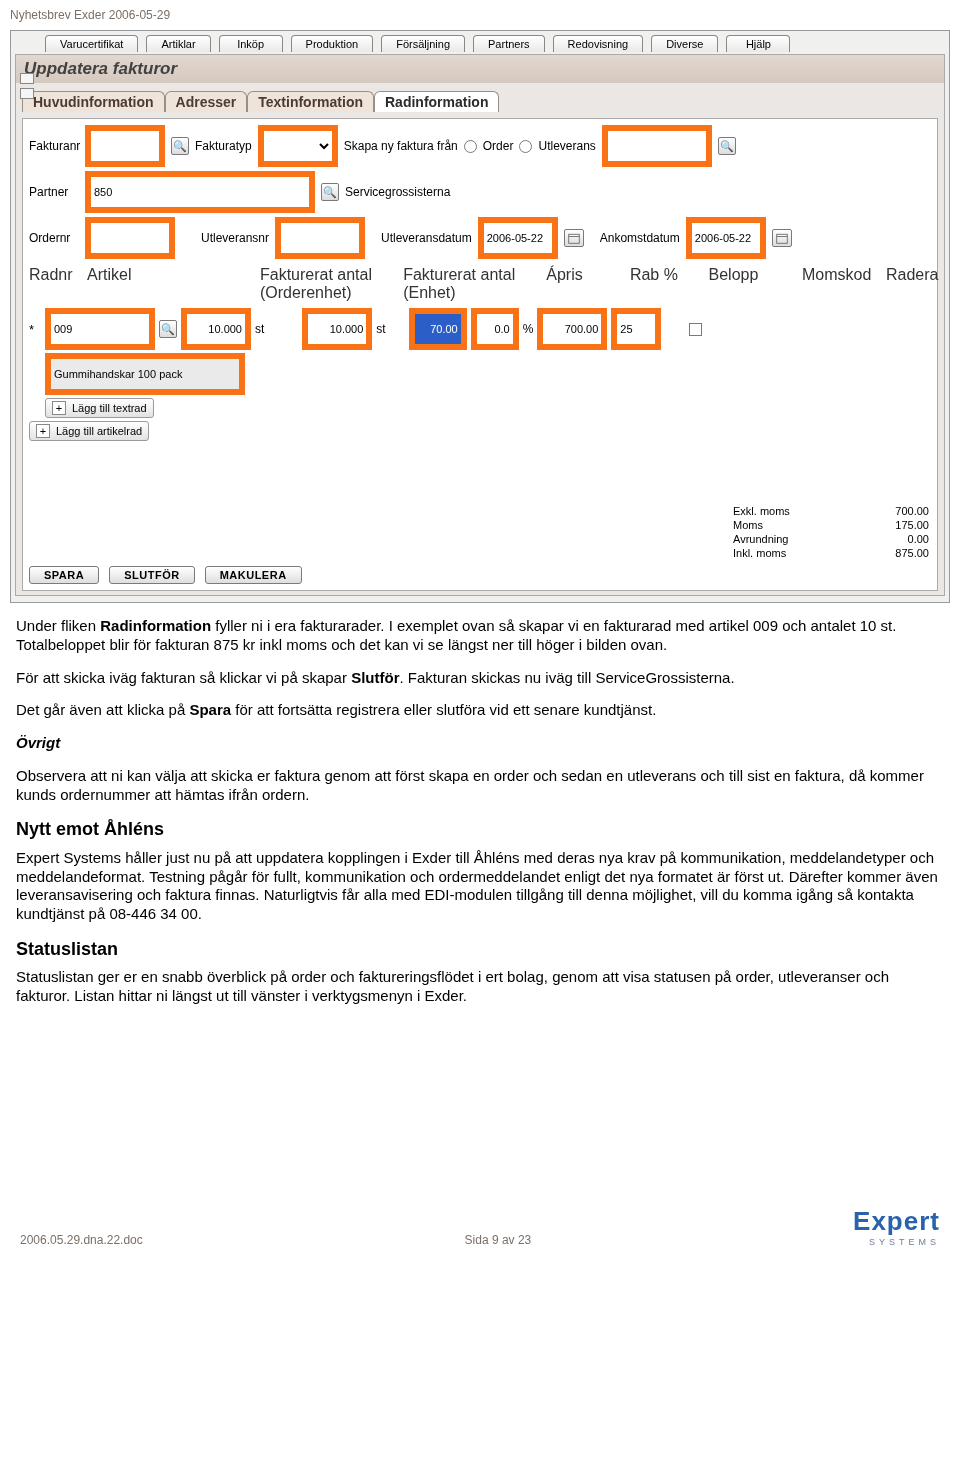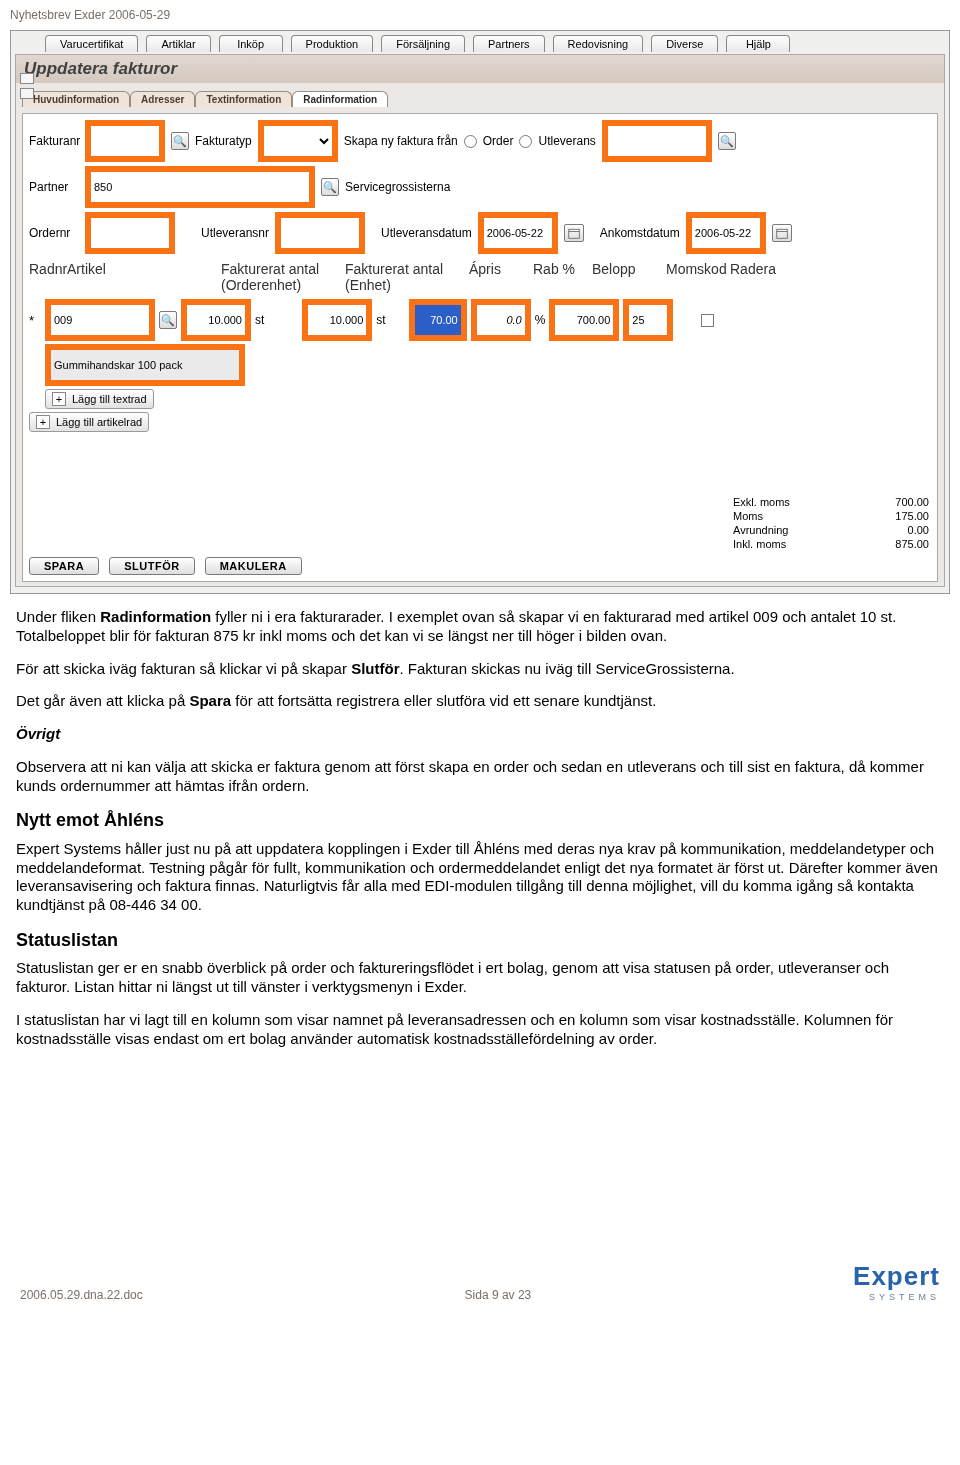"Huvudinformation" .sub-tab { font-size: 10px -> 14px }
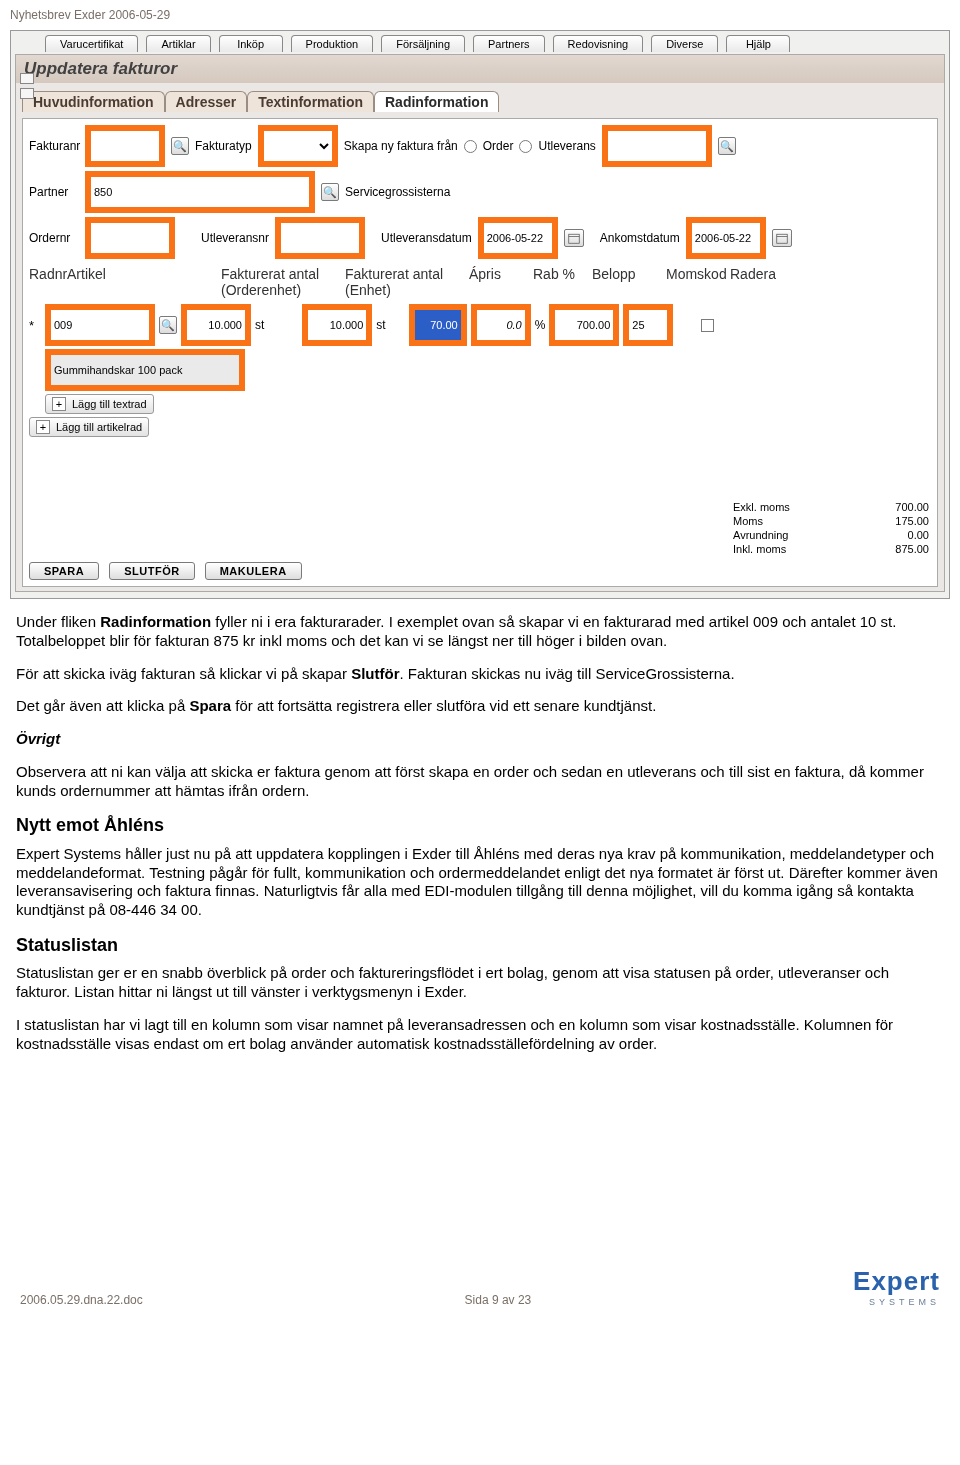"Radnr" .cols { font-size: 14px -> 16px; gap: 4px -> 24px }
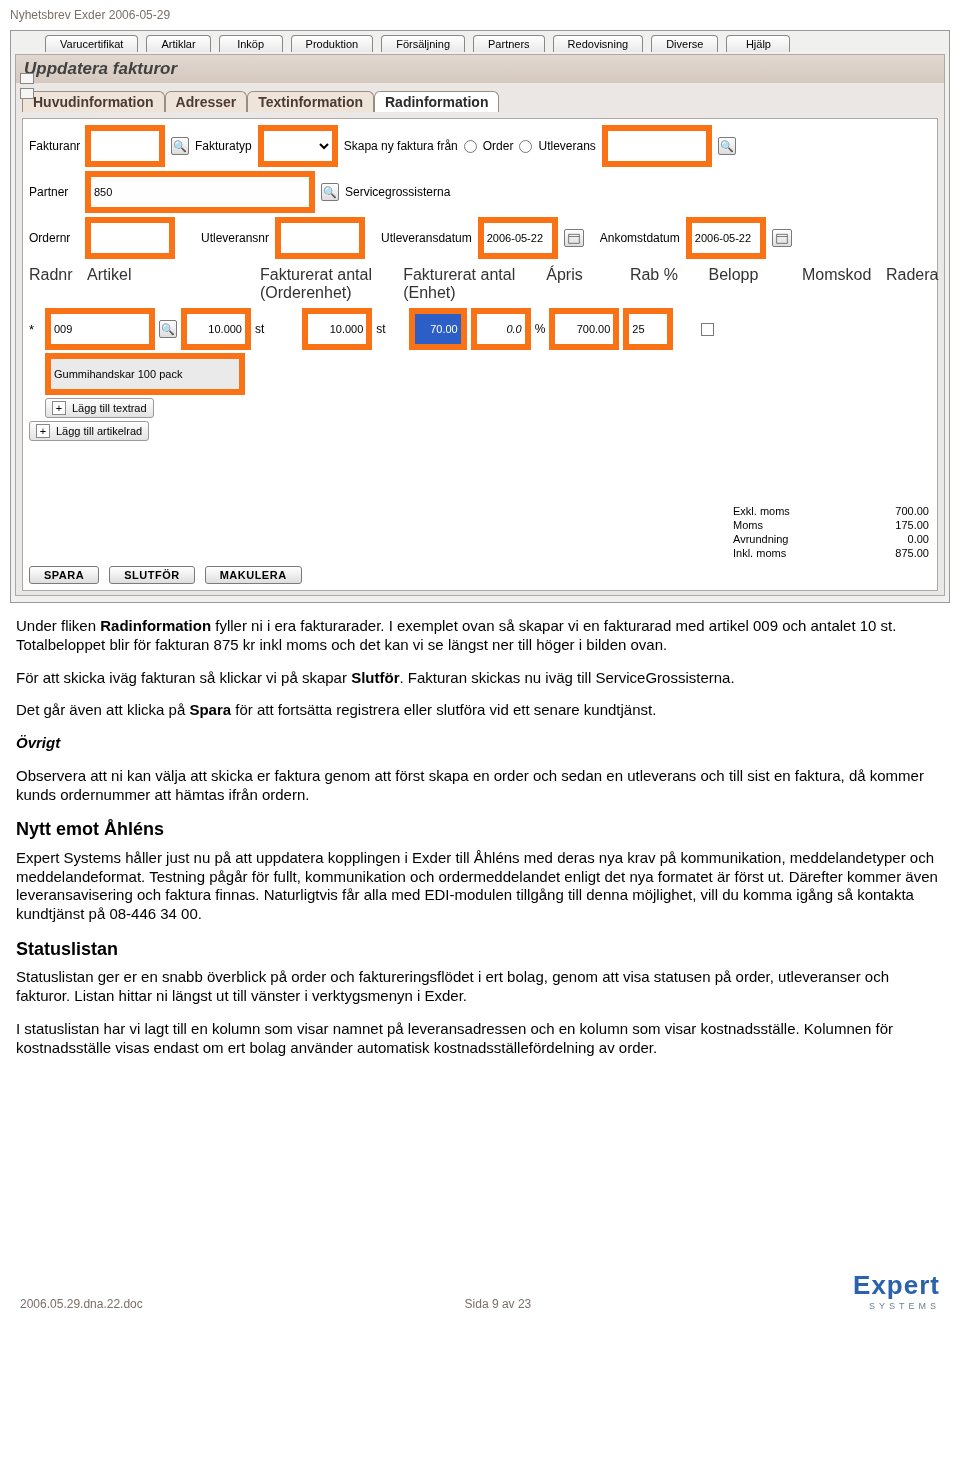"0.0" input.txt { font-style: italic -> none; width: 60px -> 48px }
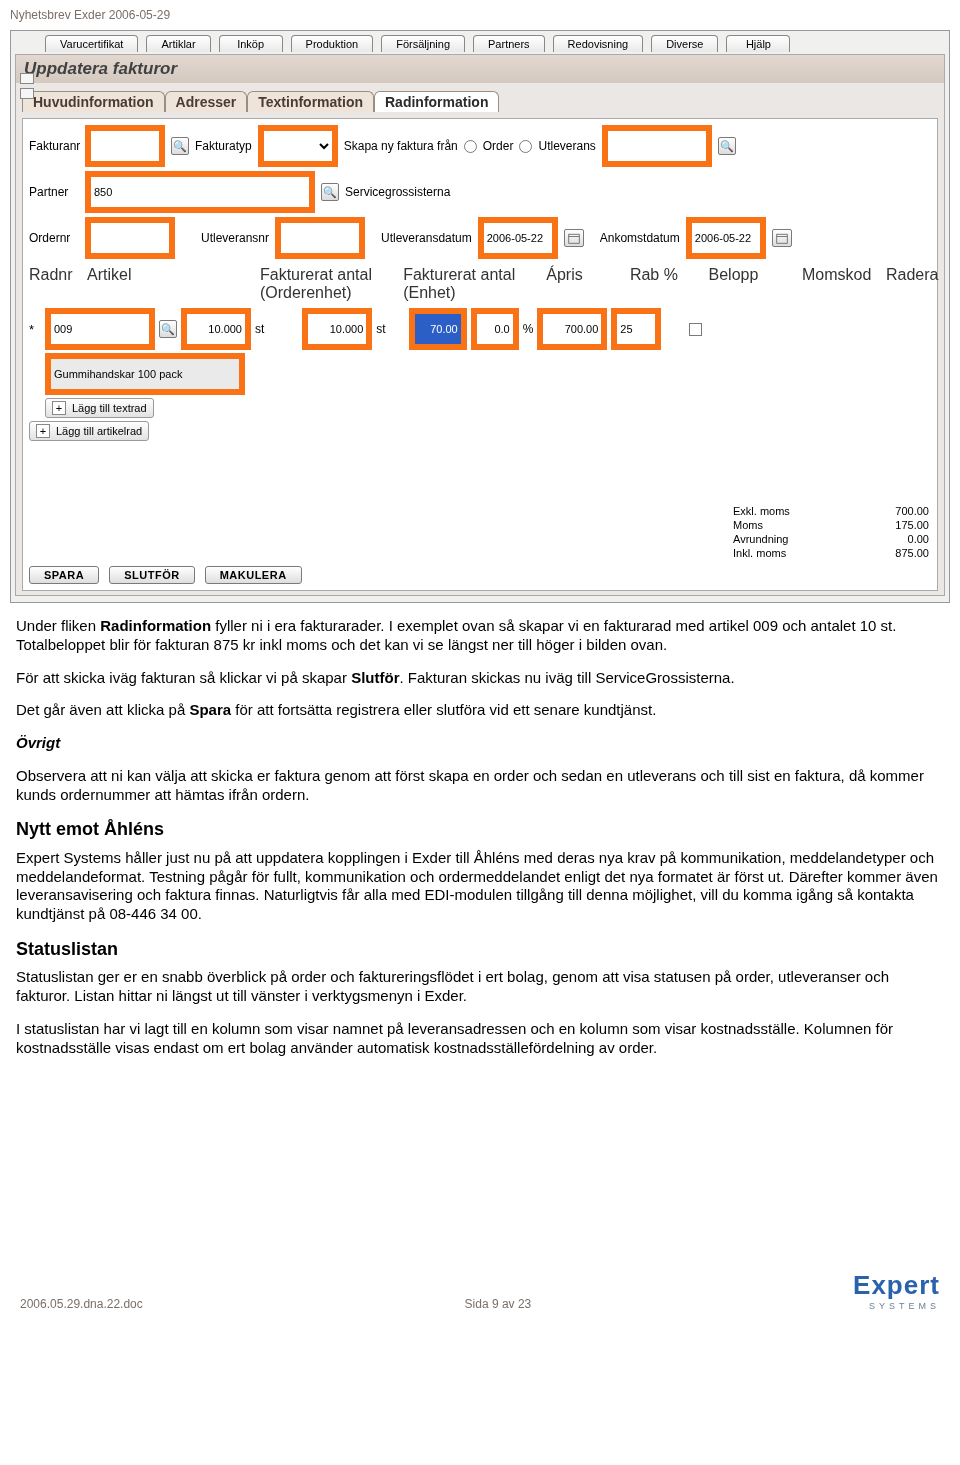"I statuslistan har vi lagt" p { html: <p>I statuslistan har vi lagt till en kolumn som visar namnet på leveransadressen och en kolumn som visar kostnadsställe. Kolumnen för kostnadsställe visas endast om ert bolag använder automatisk kostnadsställefördelning av order.</p> -> none }
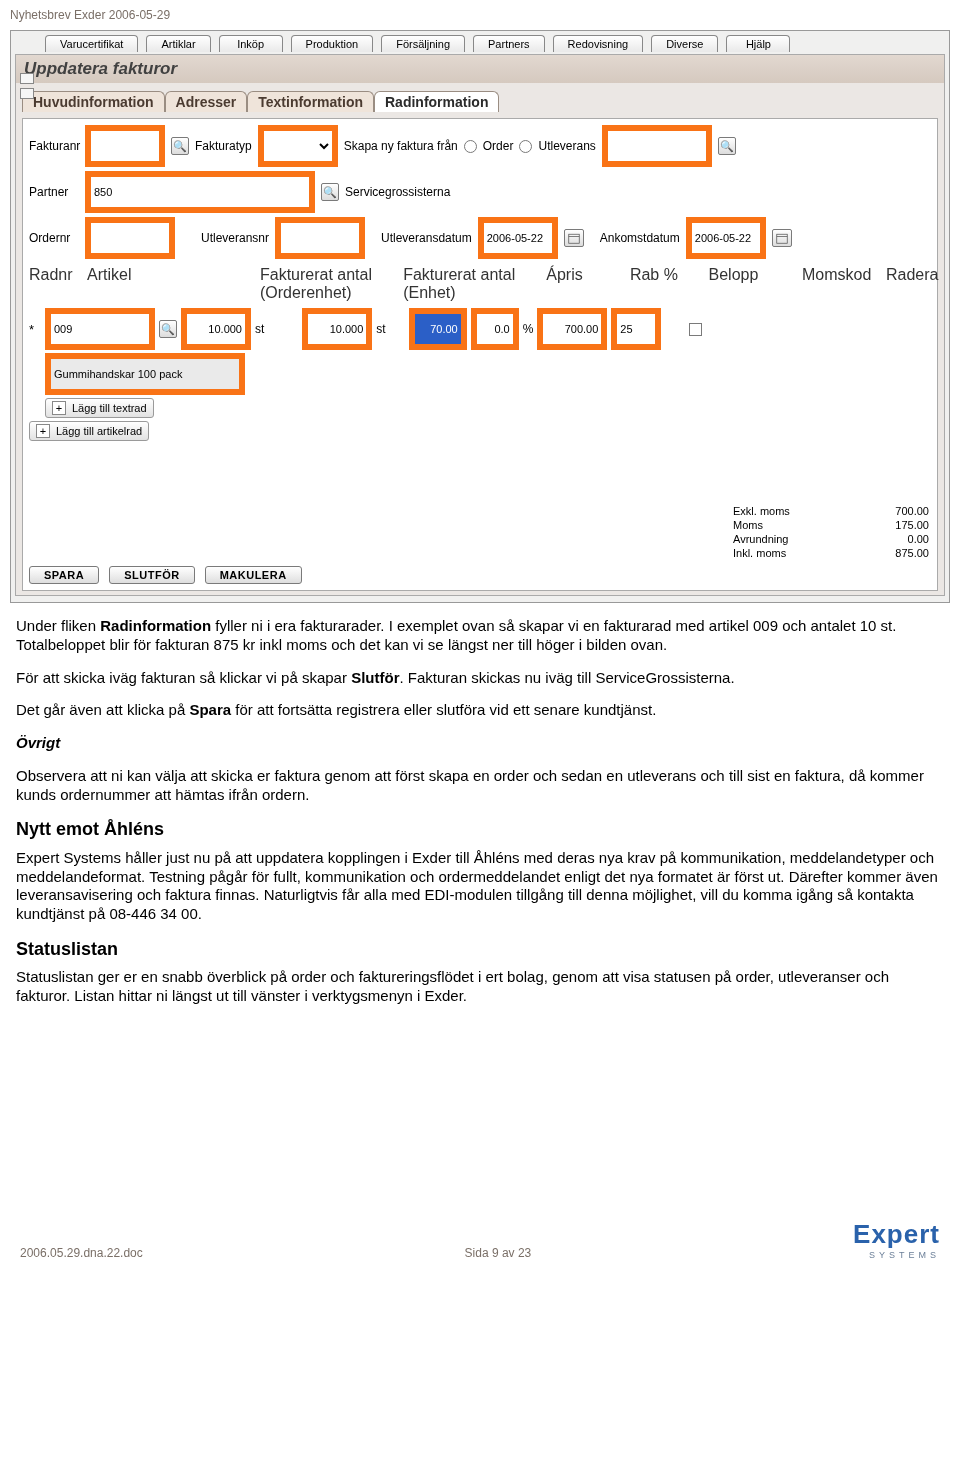"Expert" .logo { margin-top: 13px -> none }
